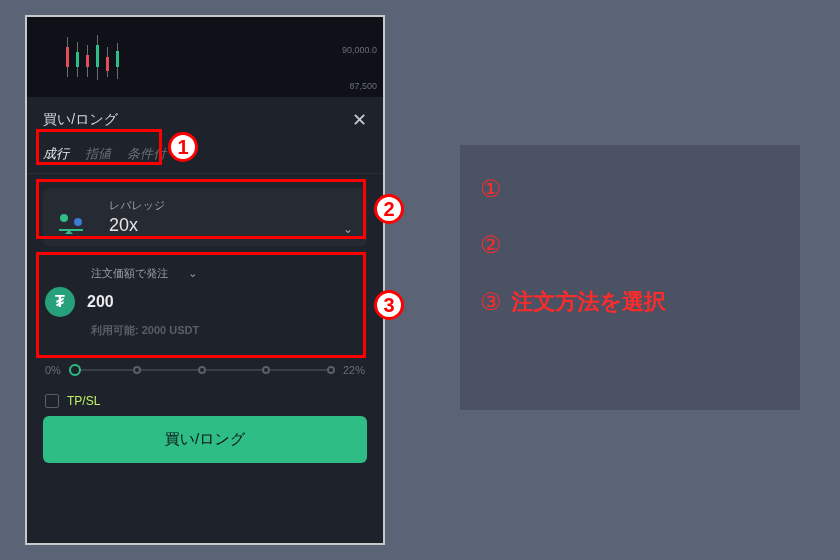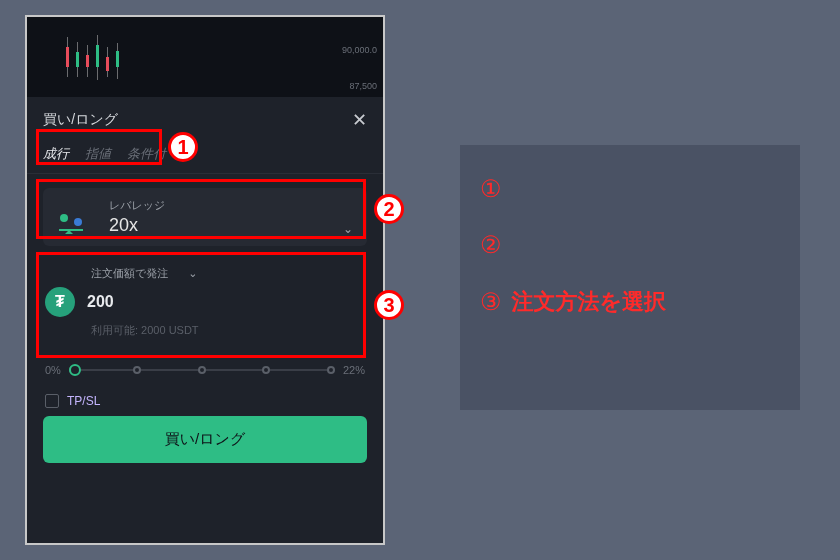"利用可能: 2000 USDT" .avail { font-weight: none -> bold }
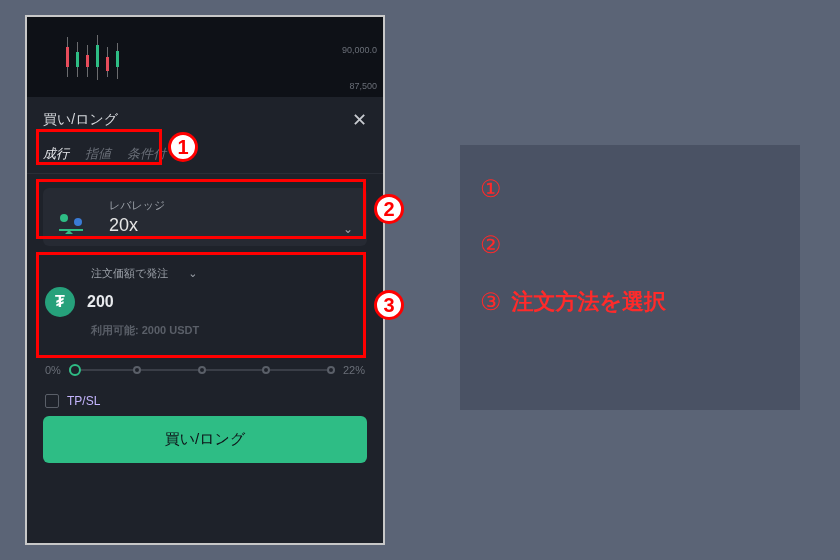"TP/SL" .tpsl-label { color: #c4b5fd -> #bef264 }
